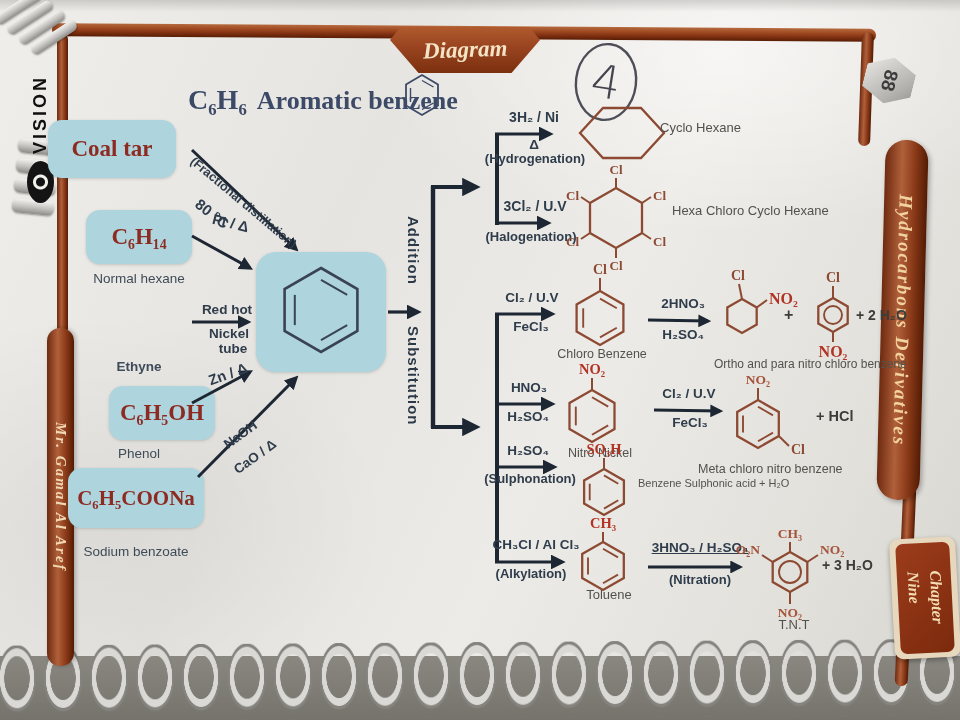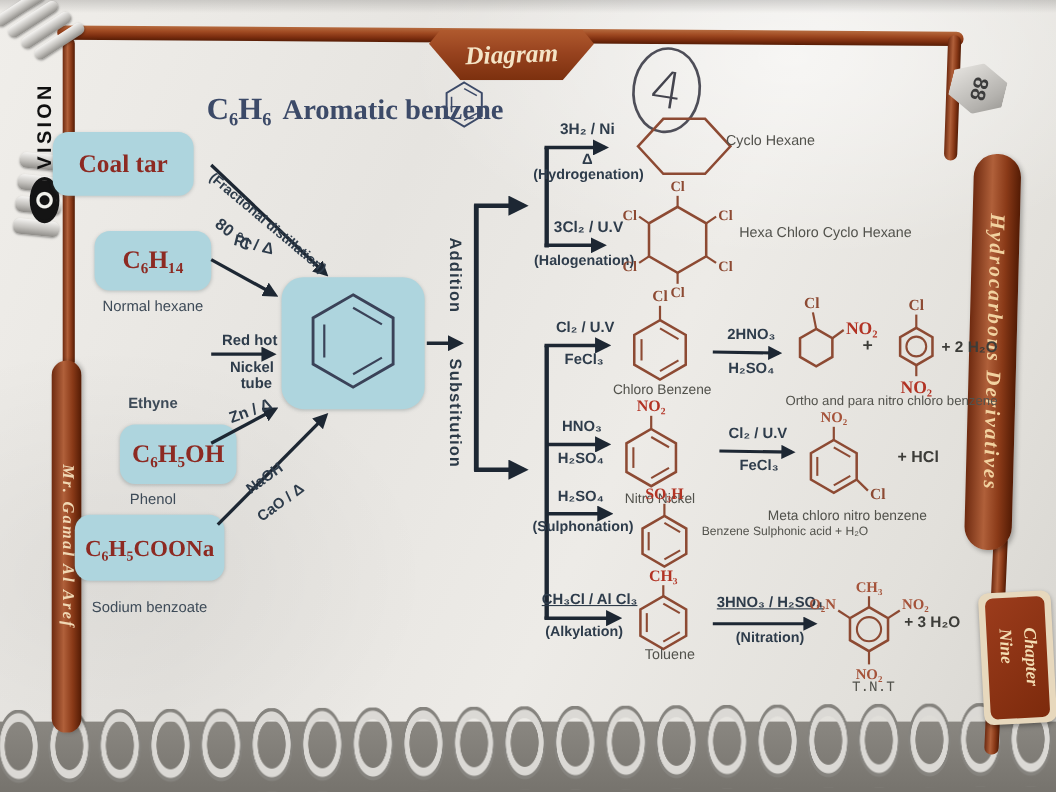"CH₃Cl / Al Cl₃" div.cond { text-decoration: underline -> none }
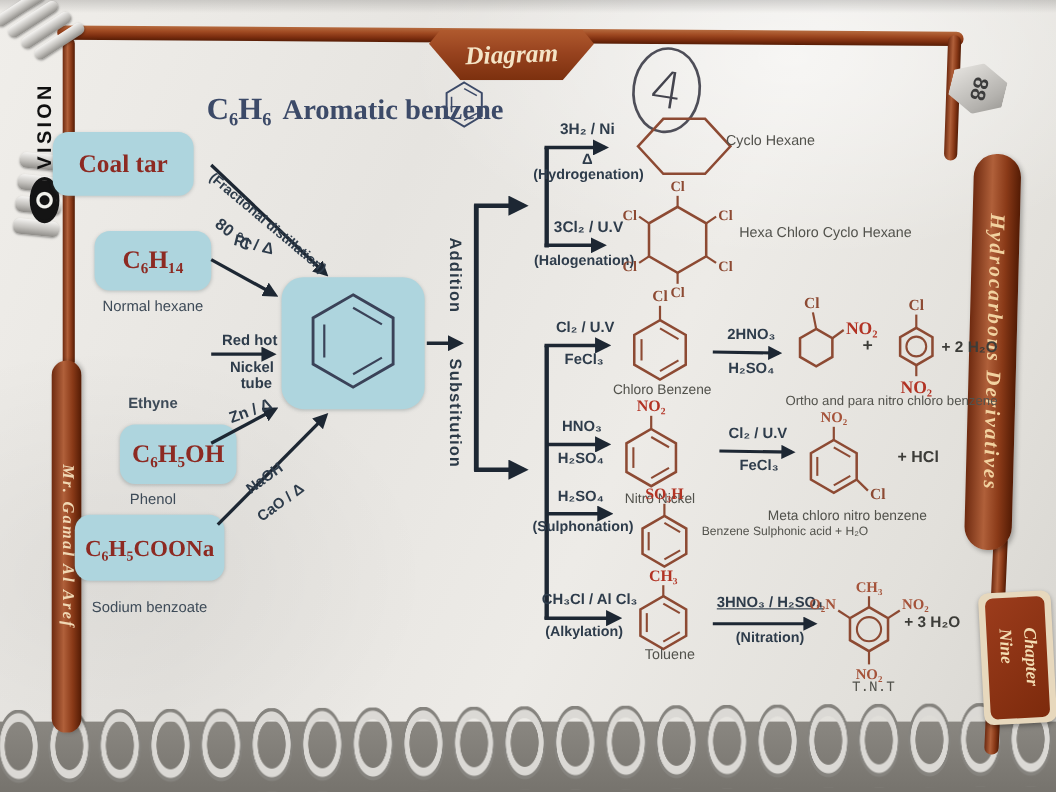"T.N.T" div.cap { font-family: Liberation Mono, monospace -> none }
